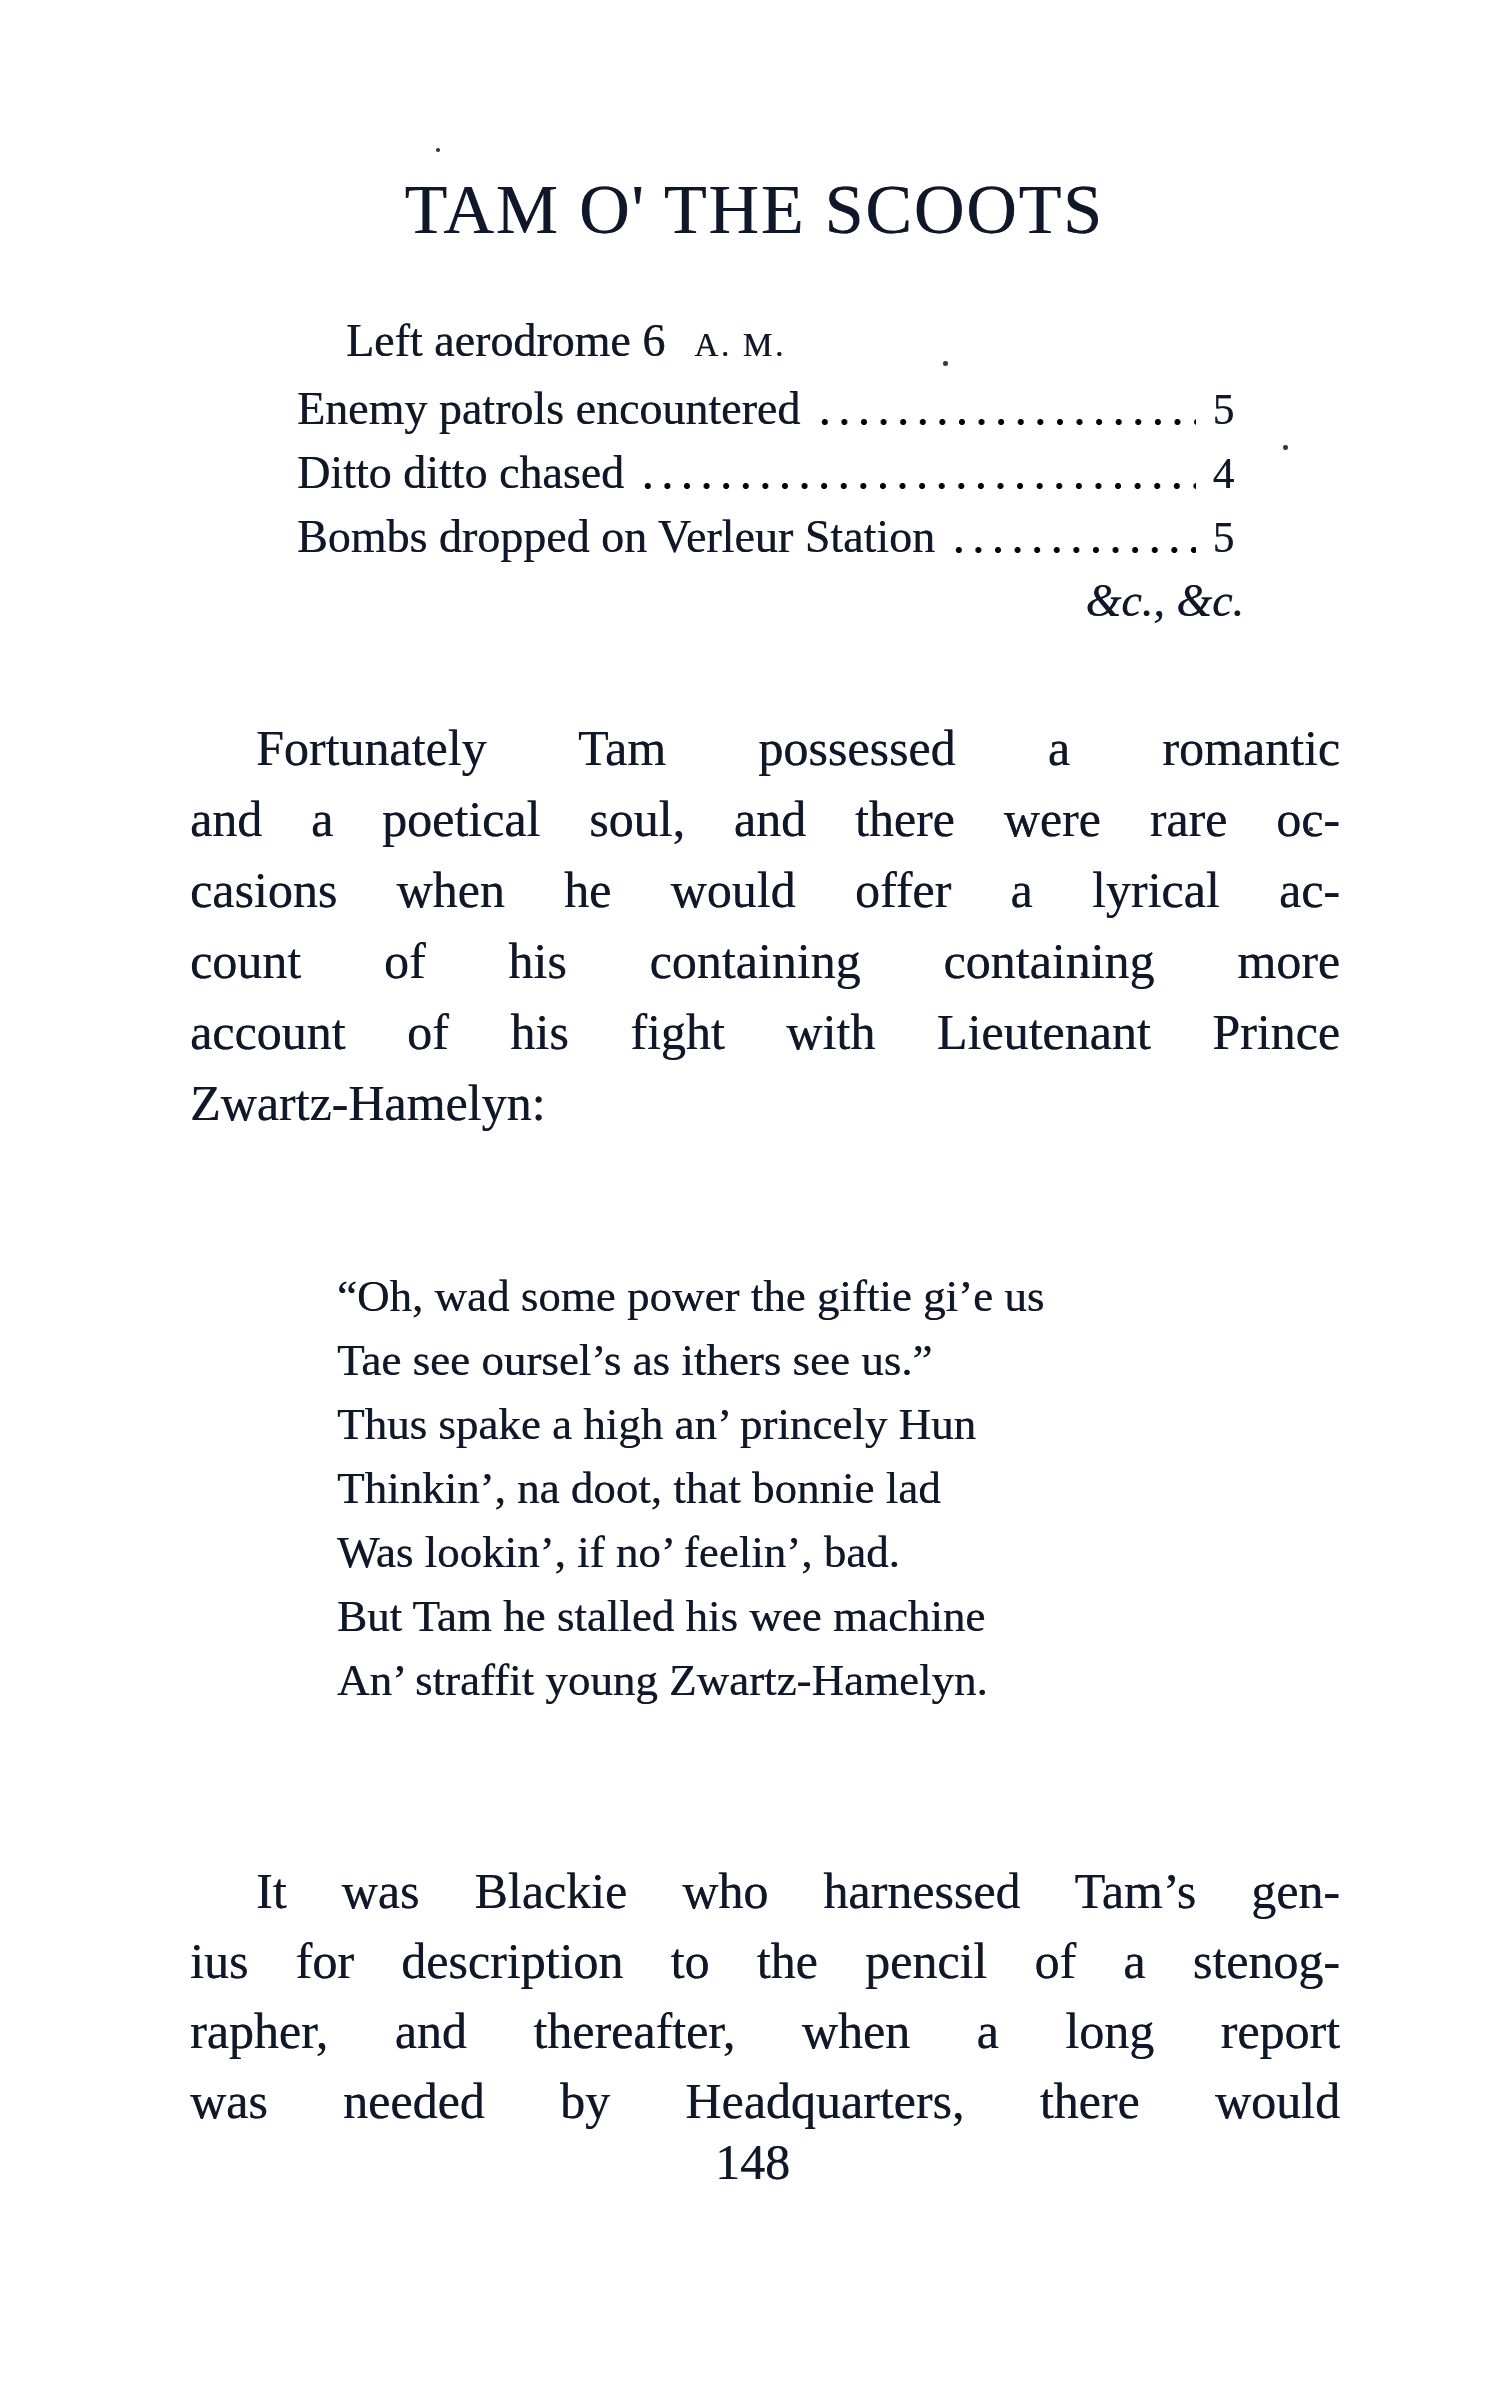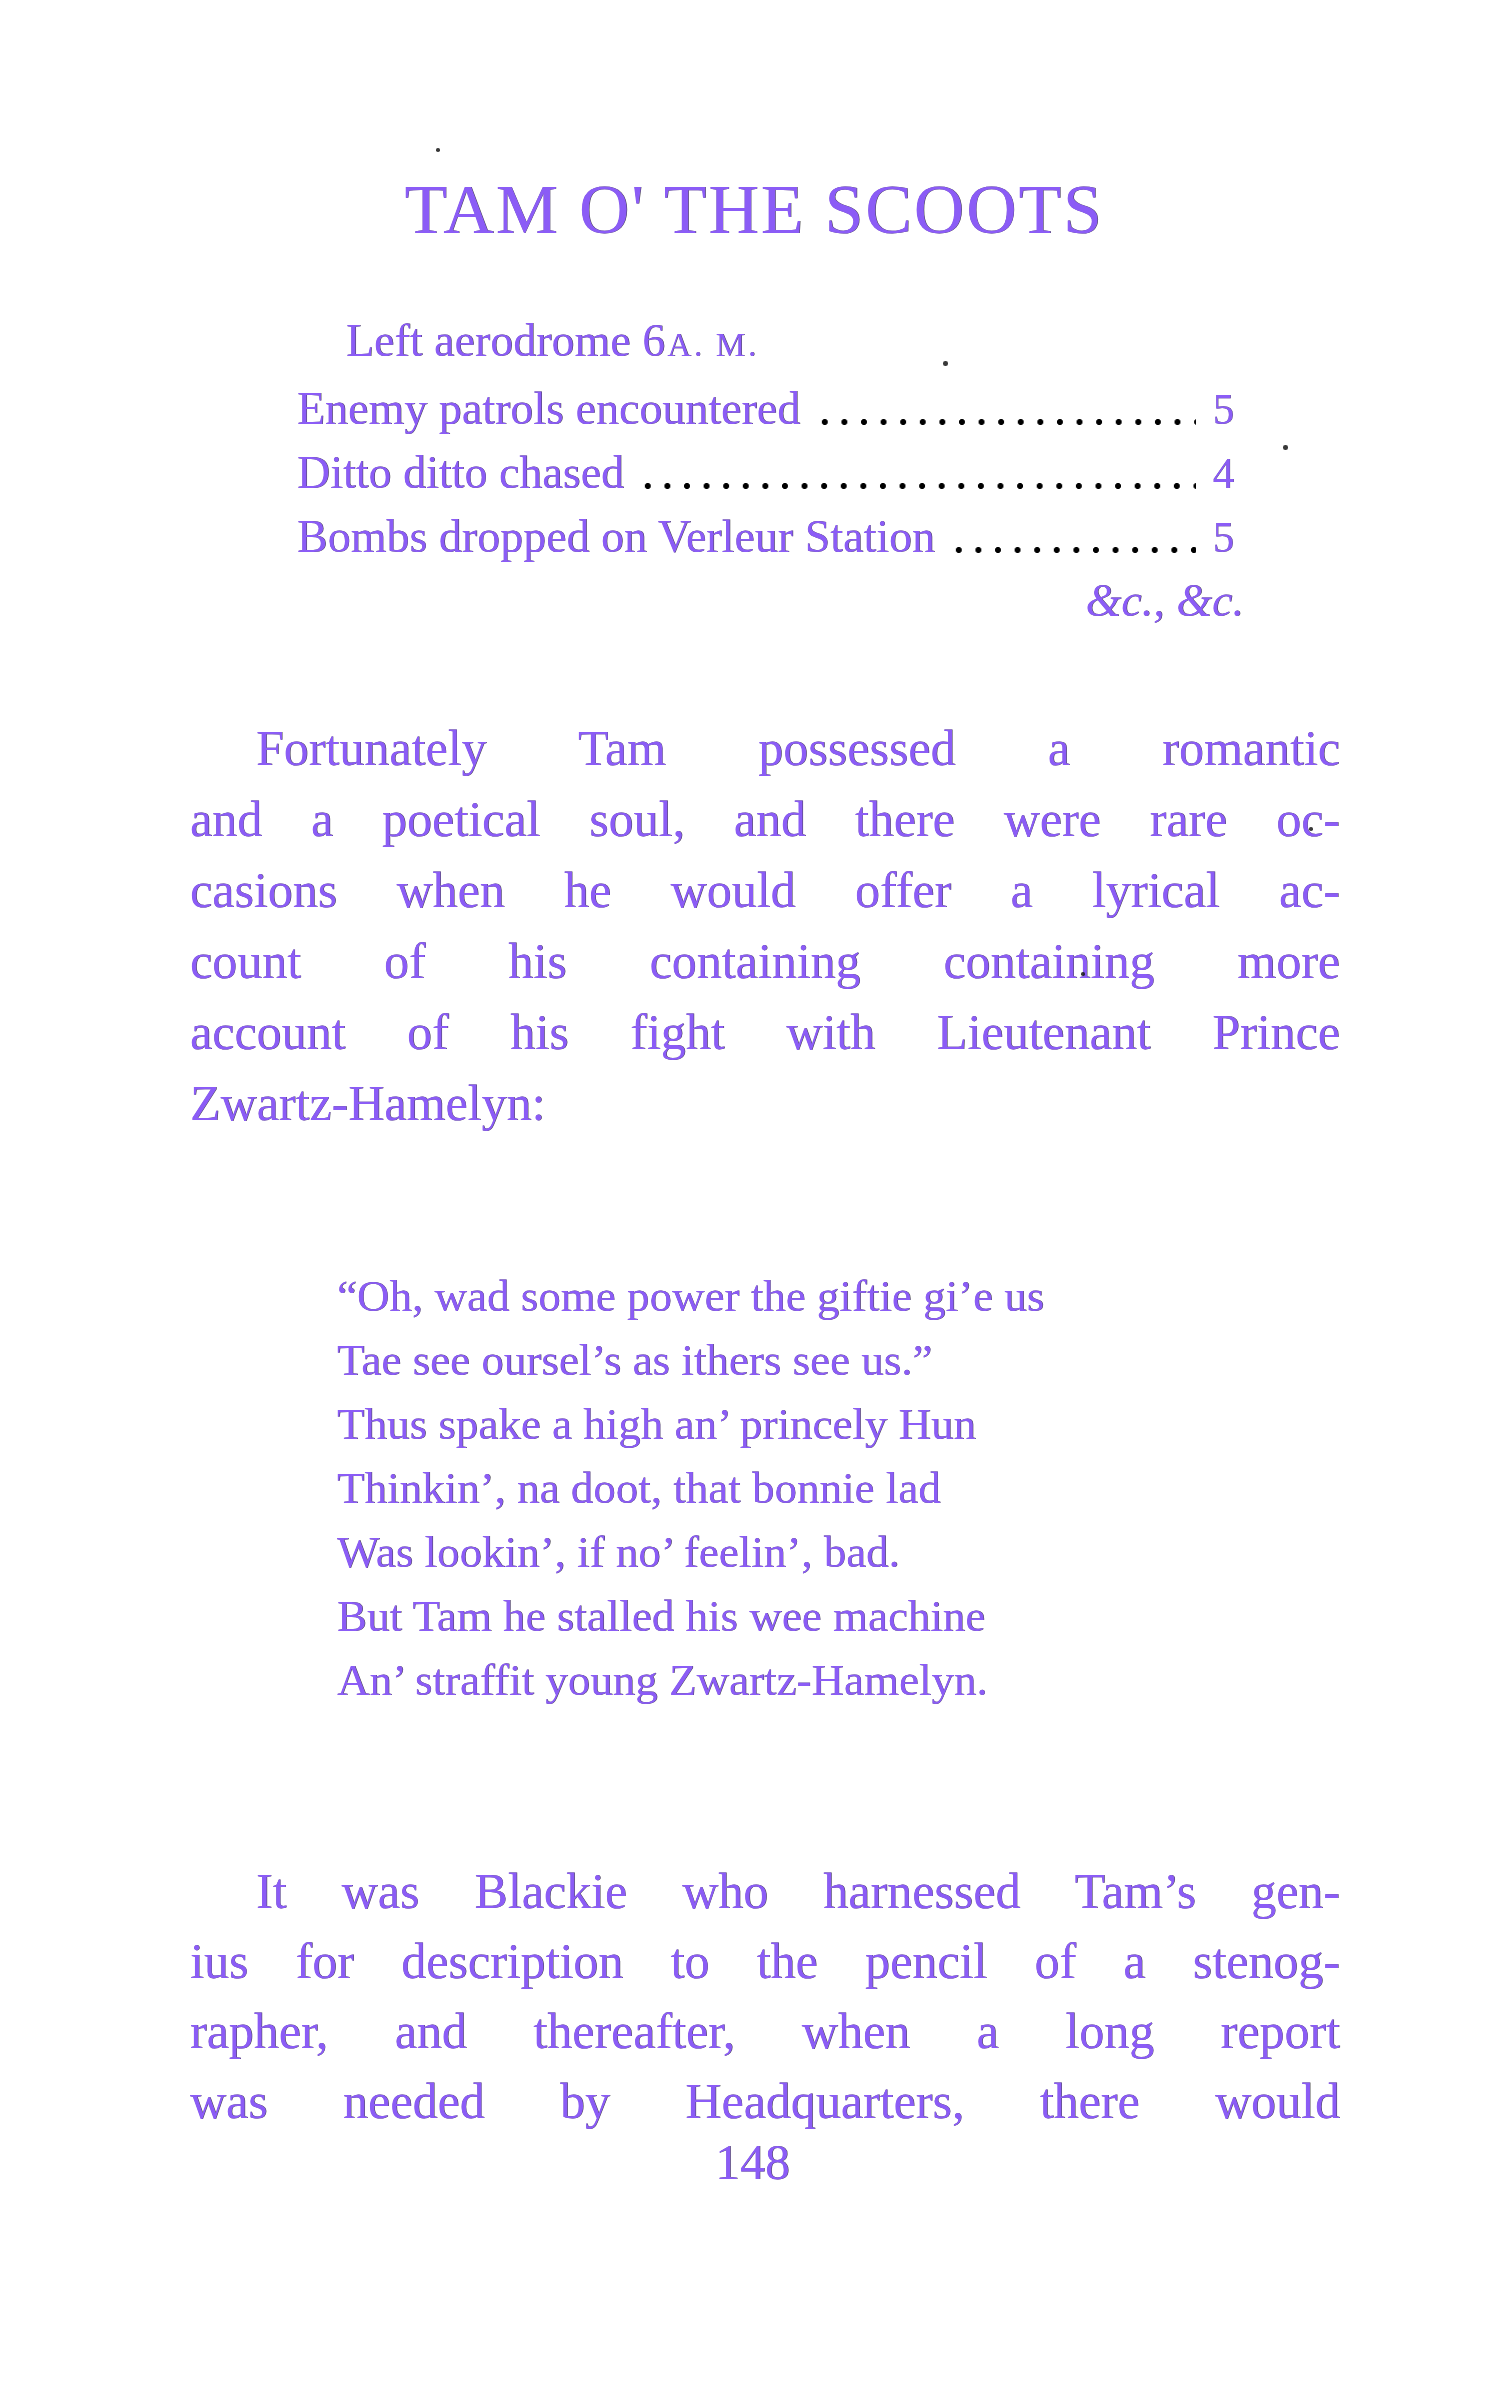"TAM O' THE SCOOTS" .page { color: #8b5cf6 -> #0f172a }
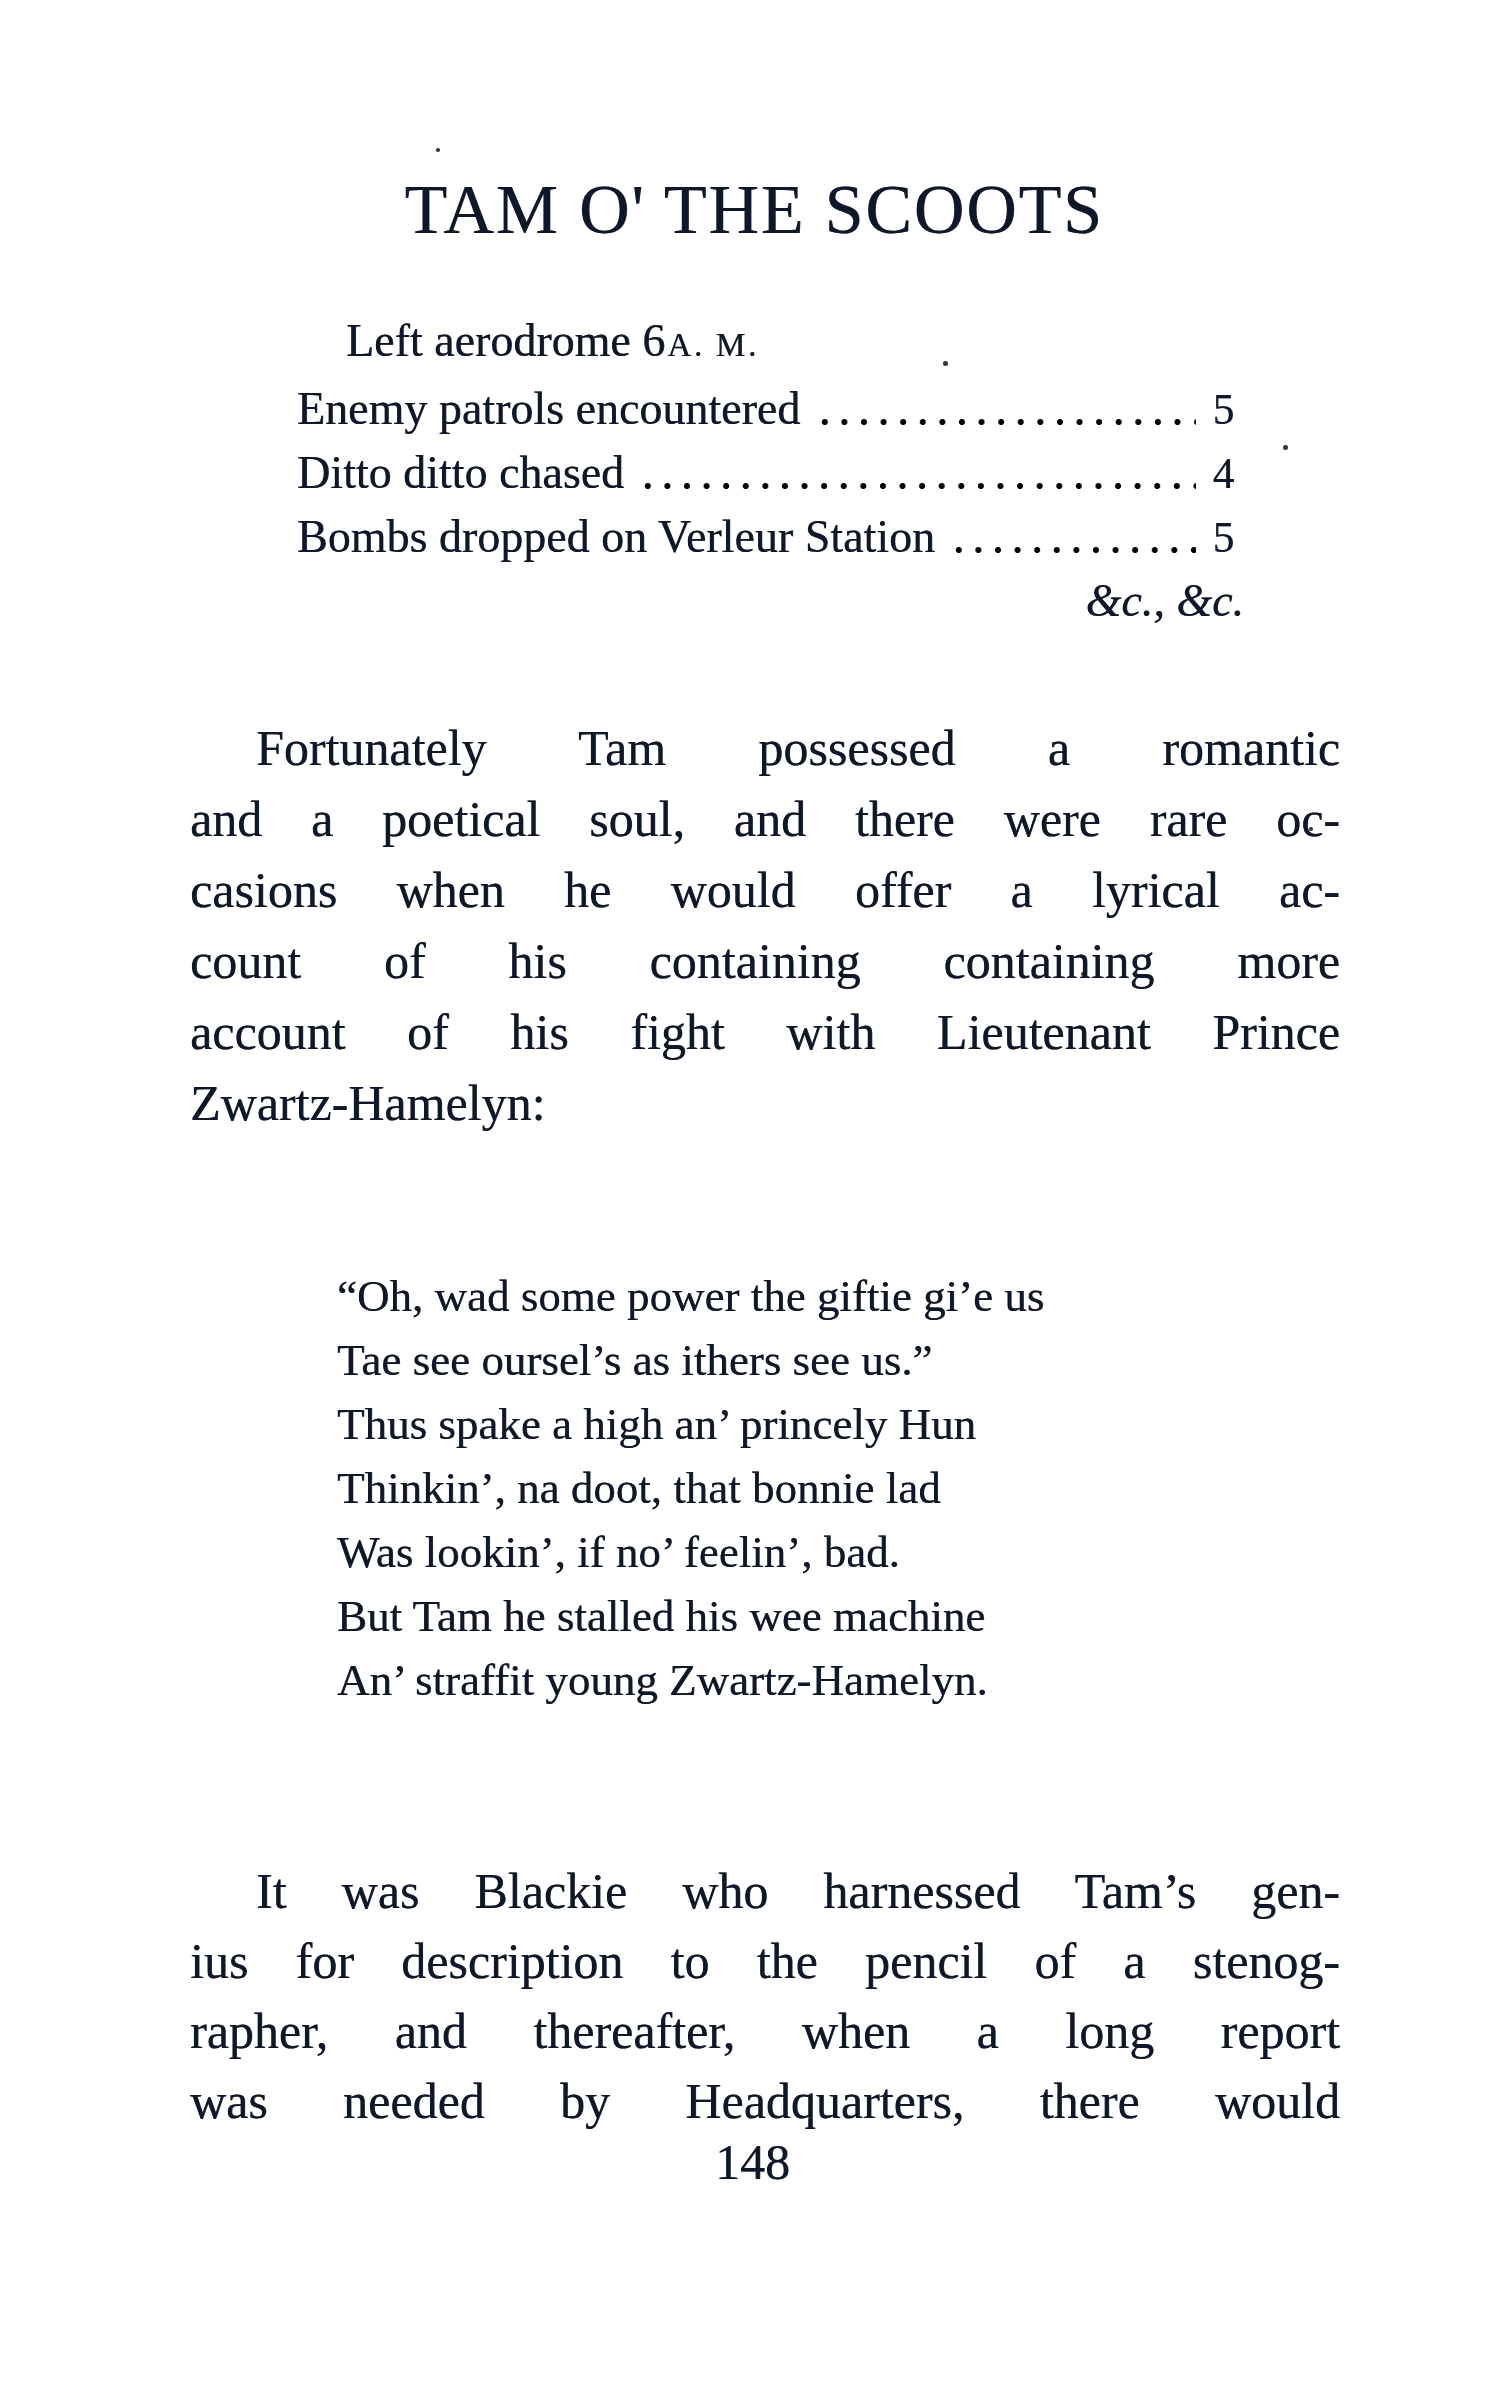"A. M." .sc { margin-left: 2px -> 29px }
